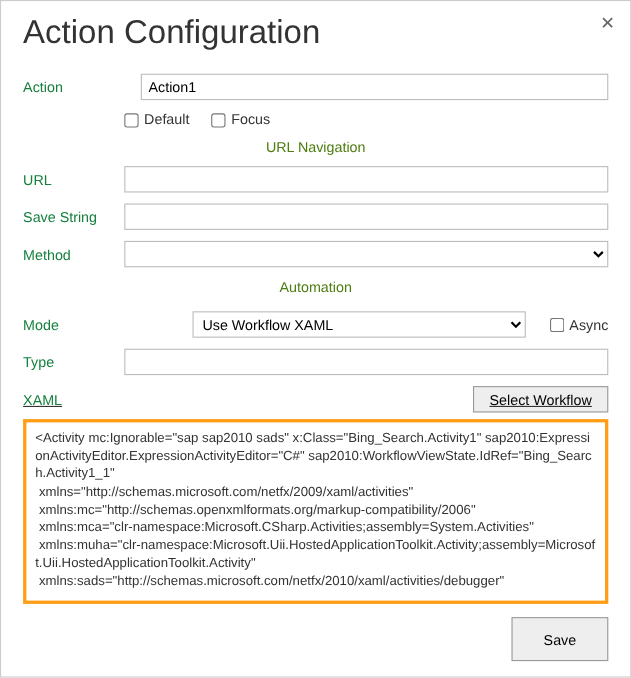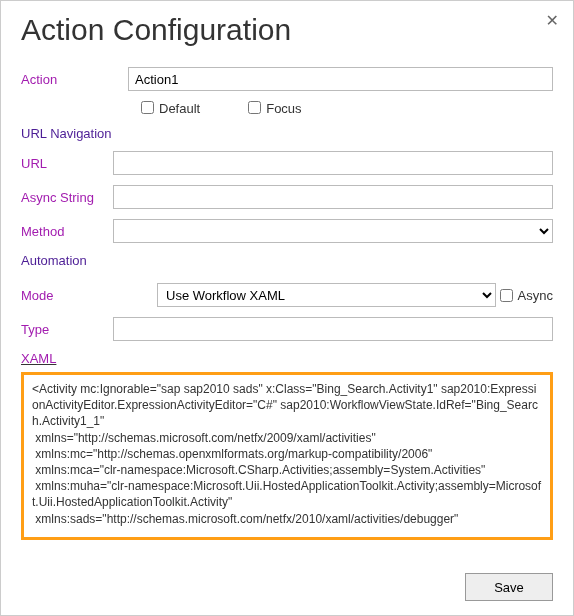"Action" .row-label { color: #a21caf -> #15803d }
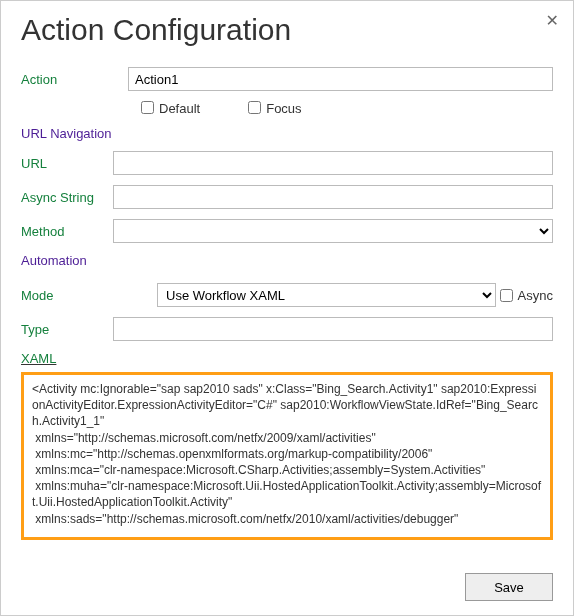"Default" .checkbox-wrap { align-items: flex-start -> flex-end; margin-left: 28px -> none }
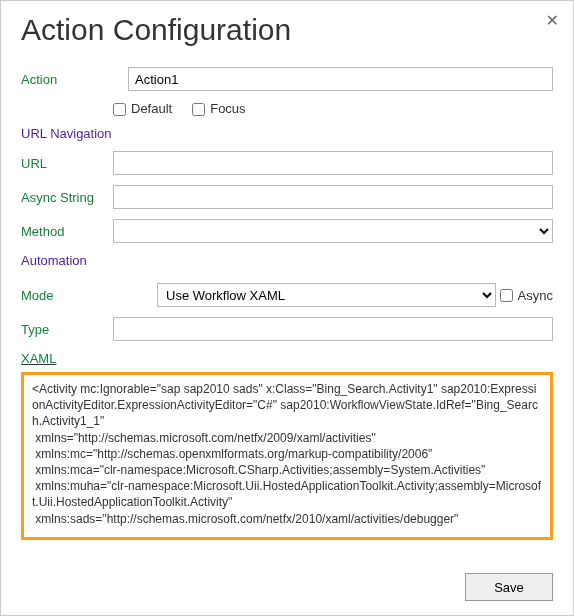"URL Navigation" .section-heading { color: #4c1d95 -> #4d7c0f; text-align: none -> center }
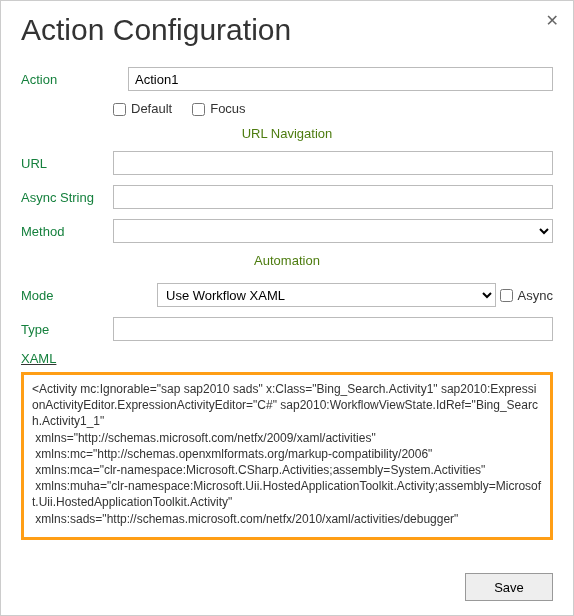"Async String" div.row-label { text: Async -> Save }
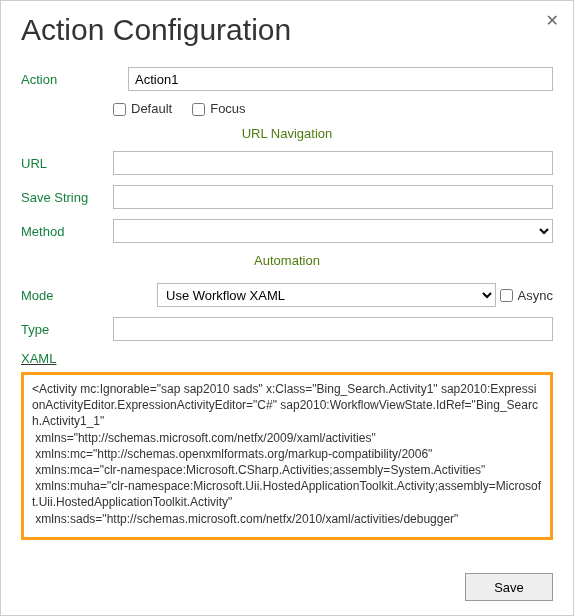"Mode" .mode-row-wrap { gap: 0 -> 18px }
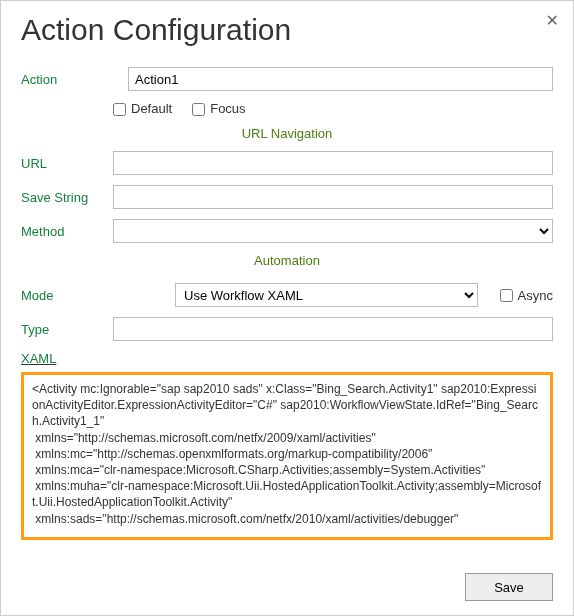"Select Workflow" button.select-wf-btn { html: none -> <button>Select Workflow</button> }
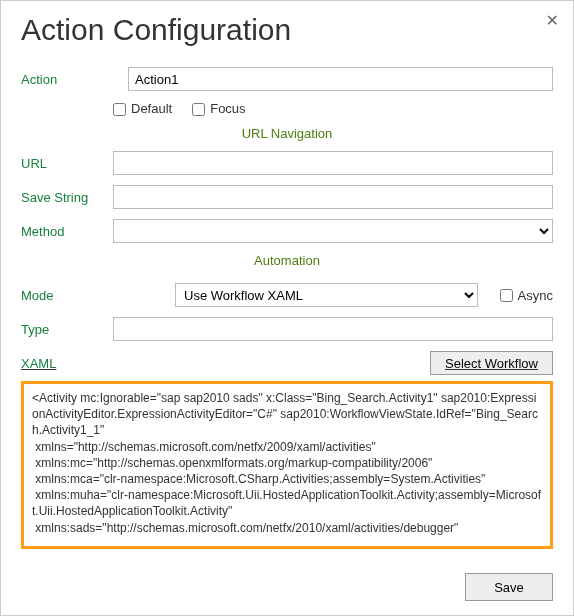"Save" .footer button { height: 28px -> 40px }
